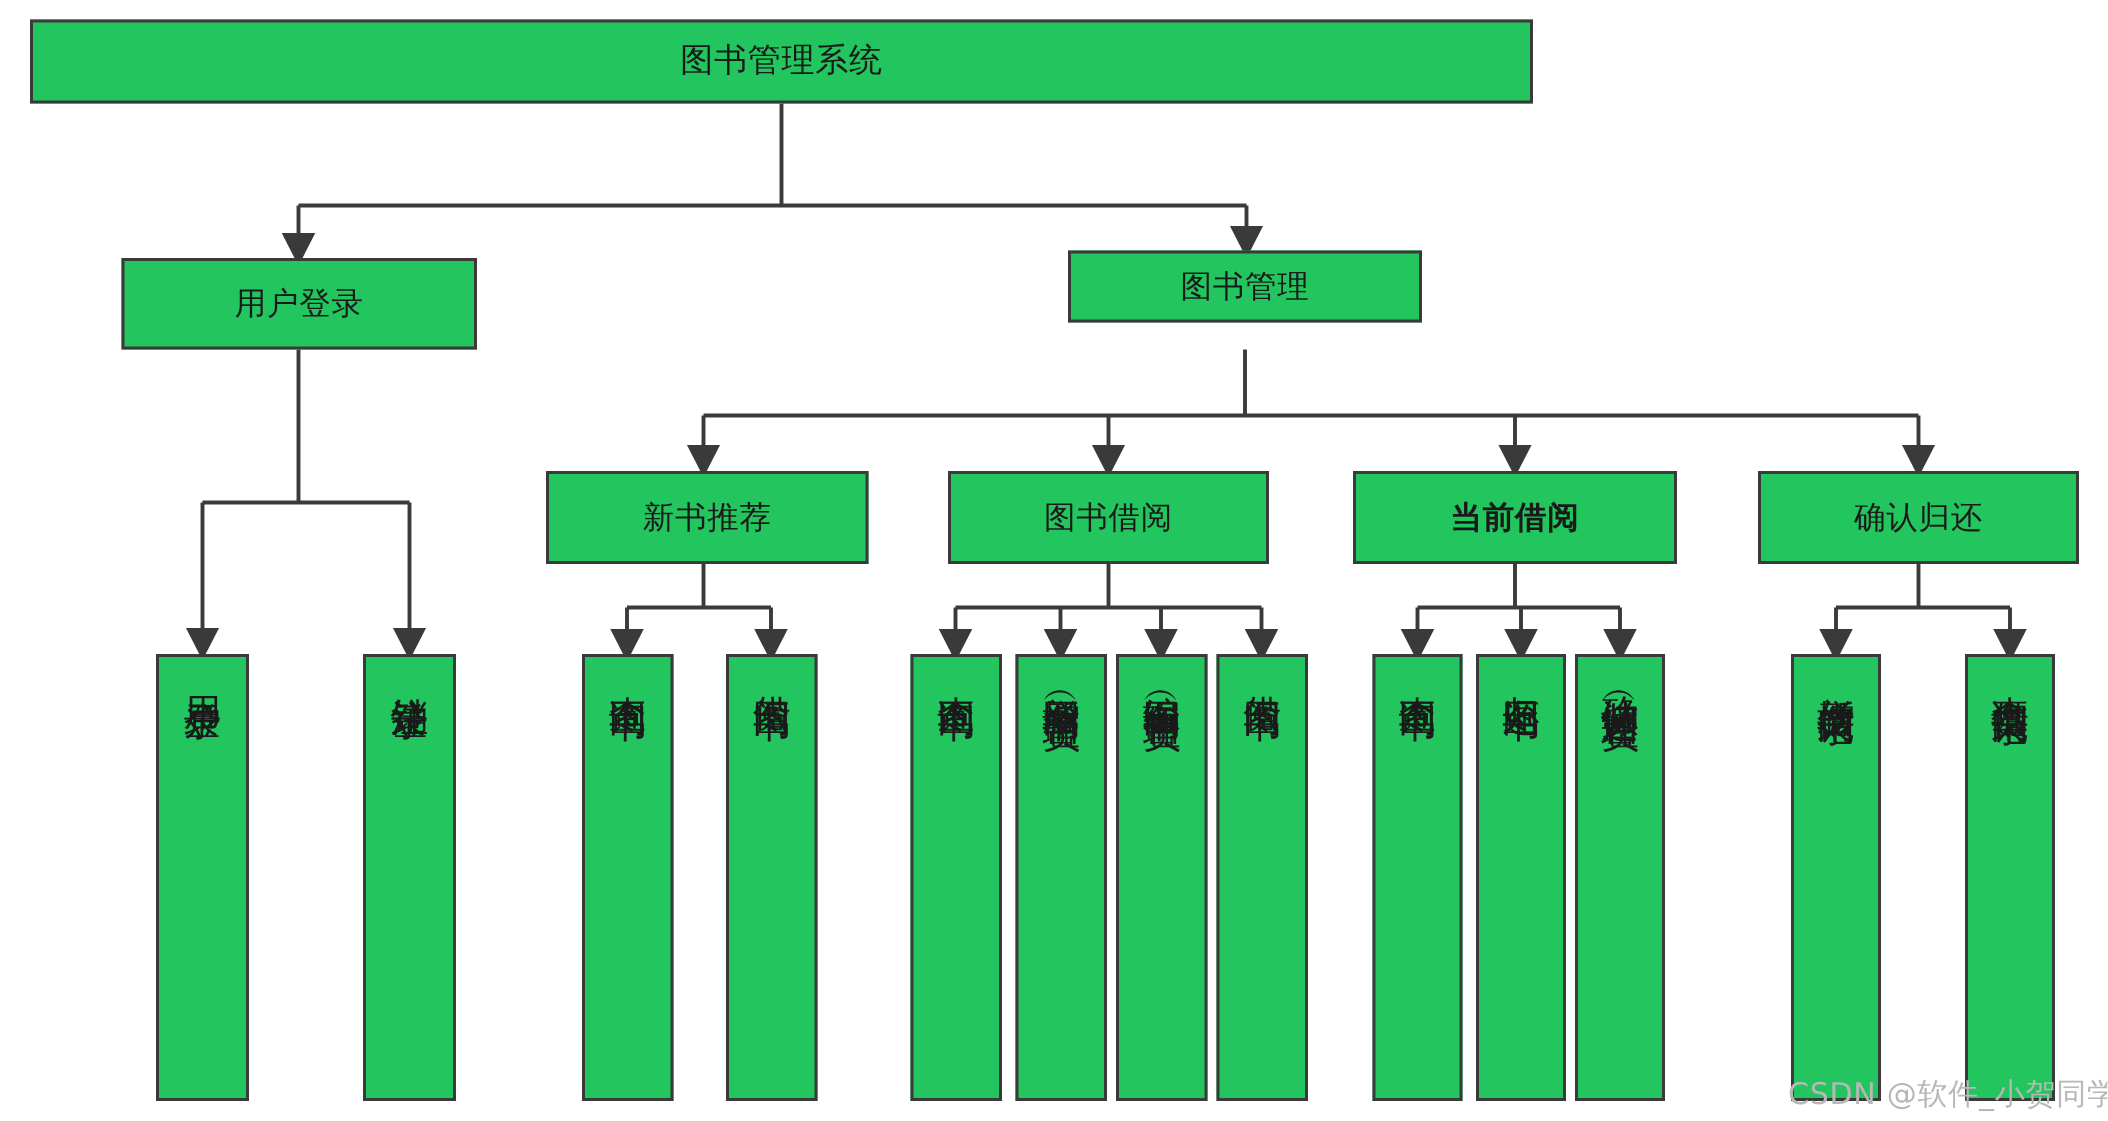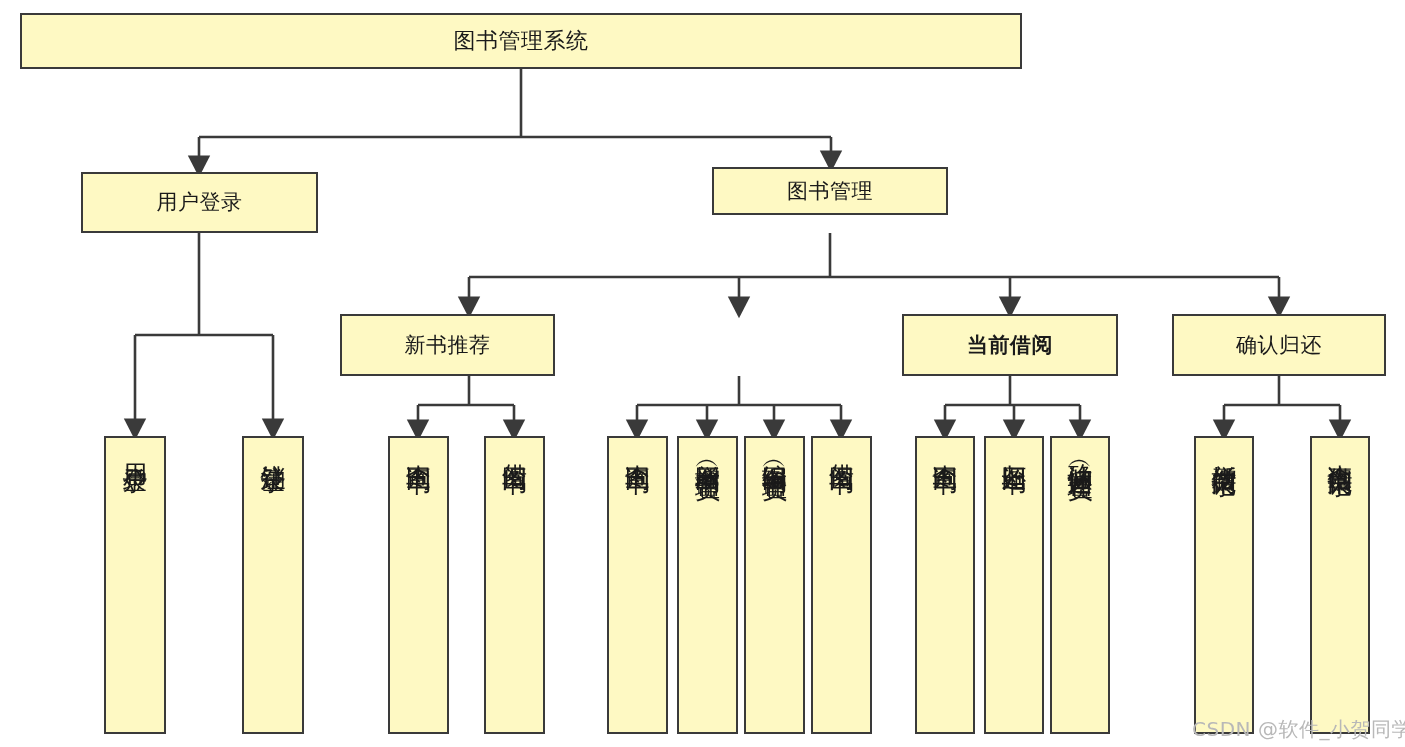"图书管理系统" .node { background: #fef9c3 -> #22c55e }
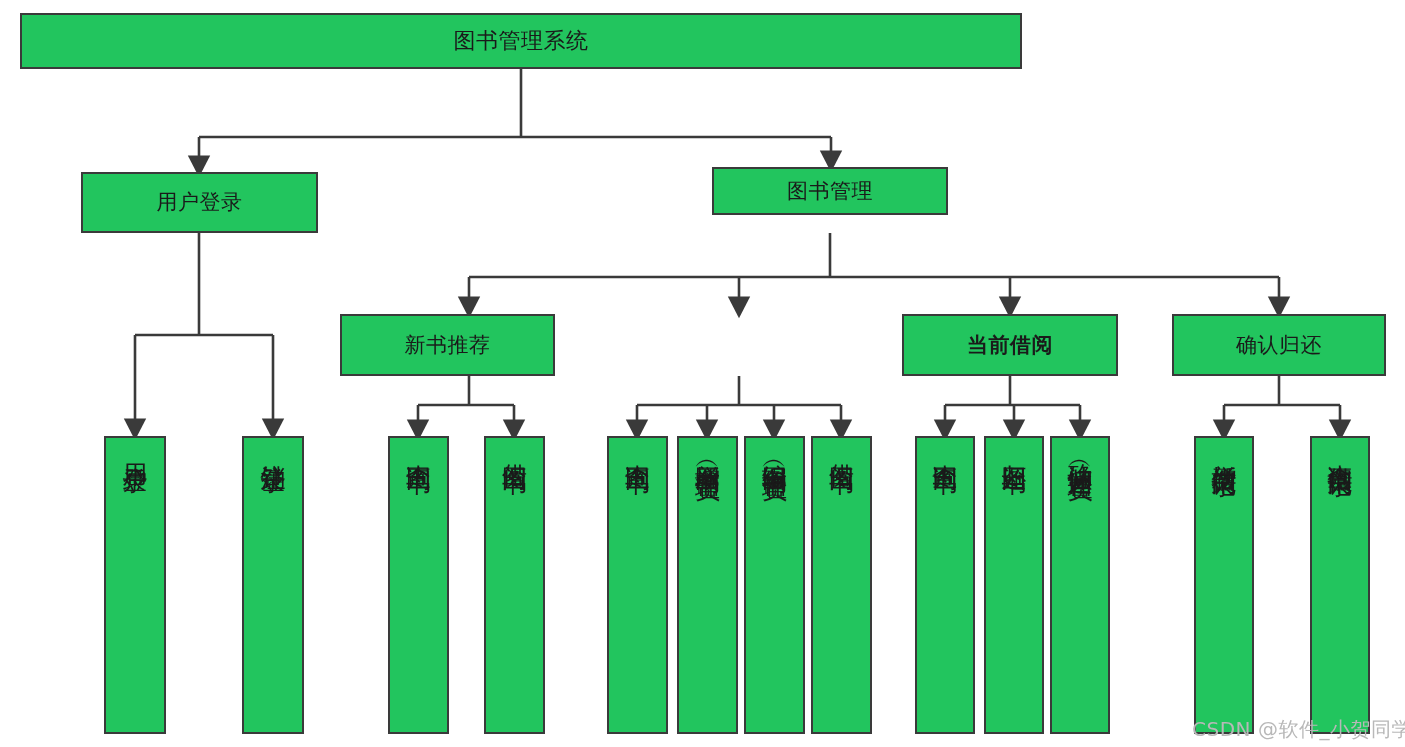"新书推荐" div.node { left: 340px -> 364px }
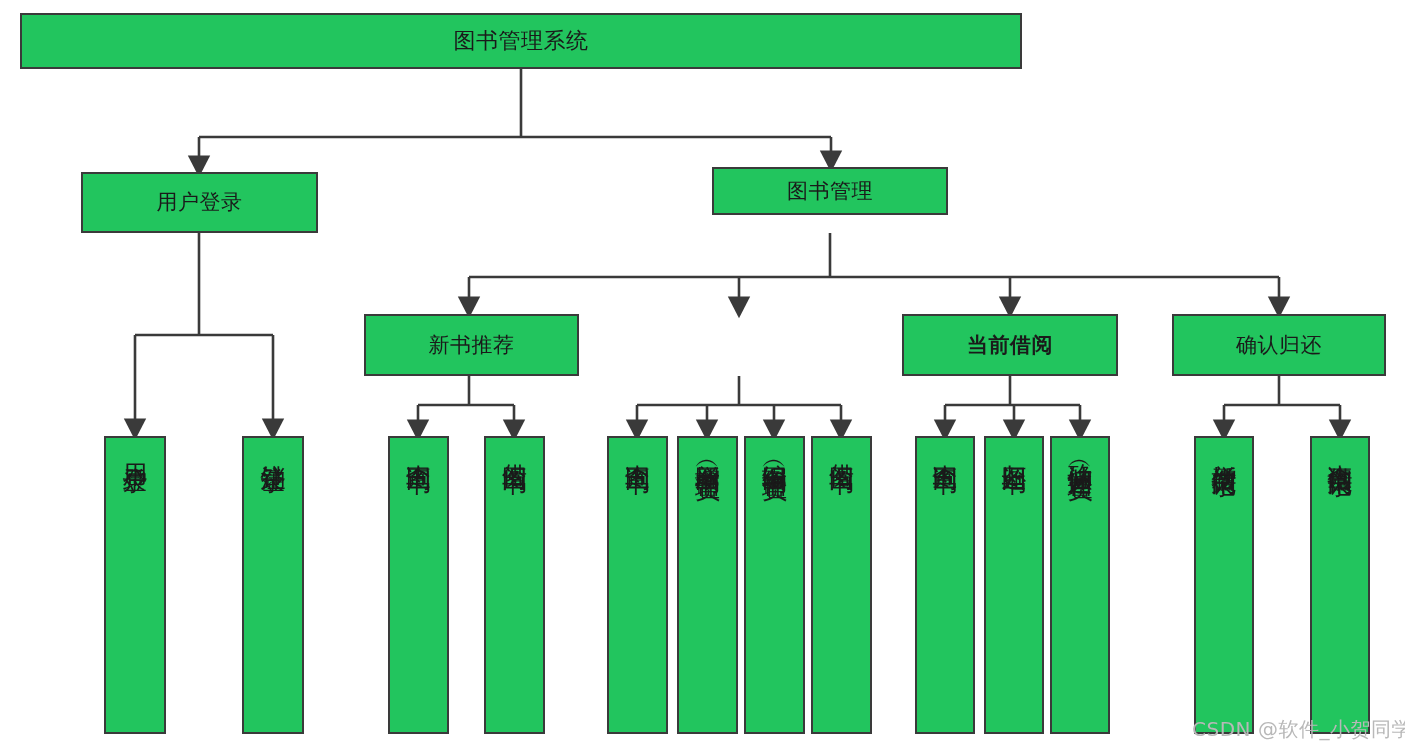"图书借阅" div.node { html: none -> <div> <span>图书借阅</span> </div> }
